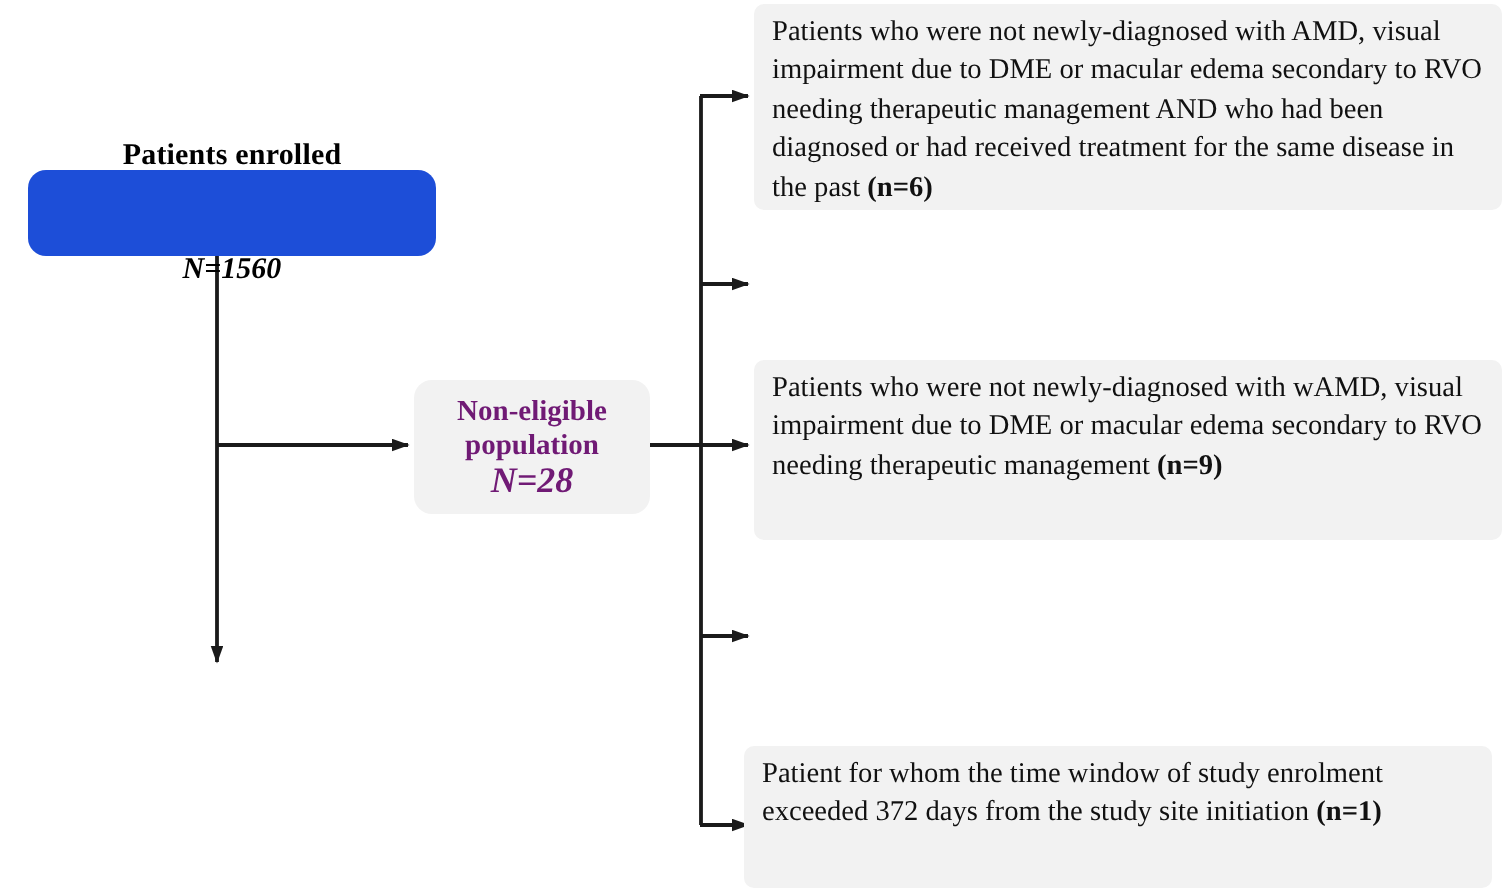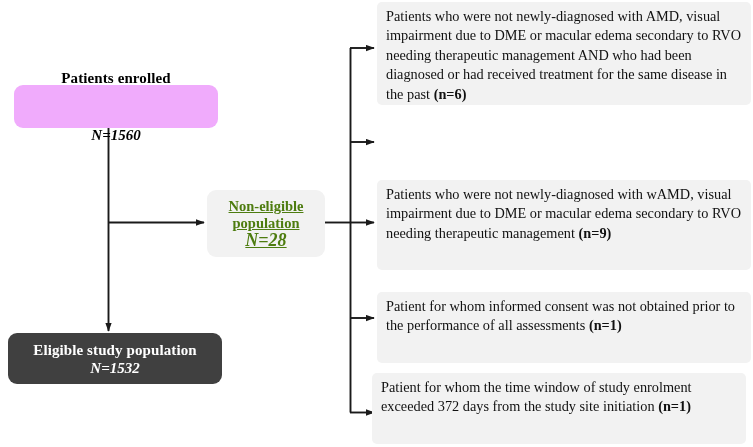"Patients enrolled" .node-light { background: #f0abfc -> #1d4ed8 }
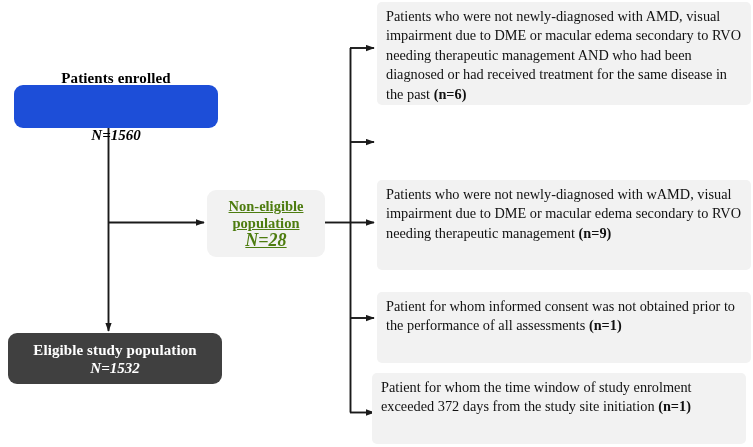"Non-eligible" .node-faint { color: #4d7c0f -> #701a75; text-decoration: underline -> none }
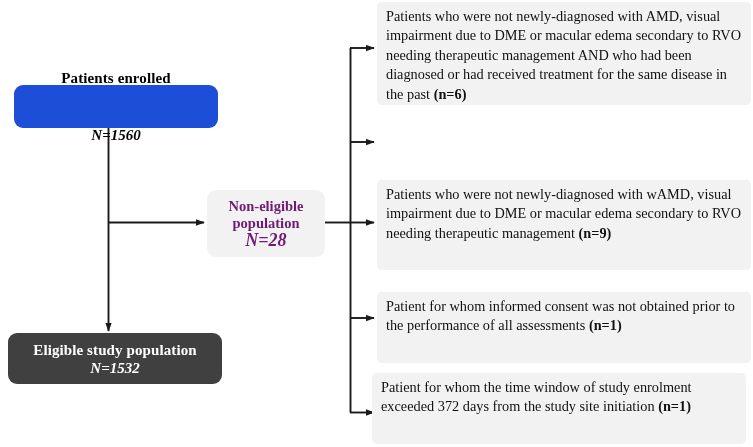"Patient for whom informed consent" div.reason { html: <div> <span>Patient for whom informed consent was not obtained prior to the performance of all assessments </span><b>(n=1)</b> </div> -> none }
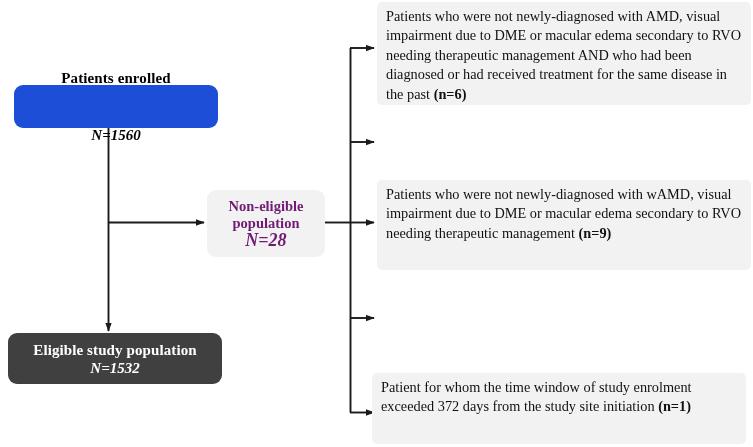"Eligible study population" div.node { html: <div> <div>Eligible study population</div> <div>N=1532</div> </div> -> none }
